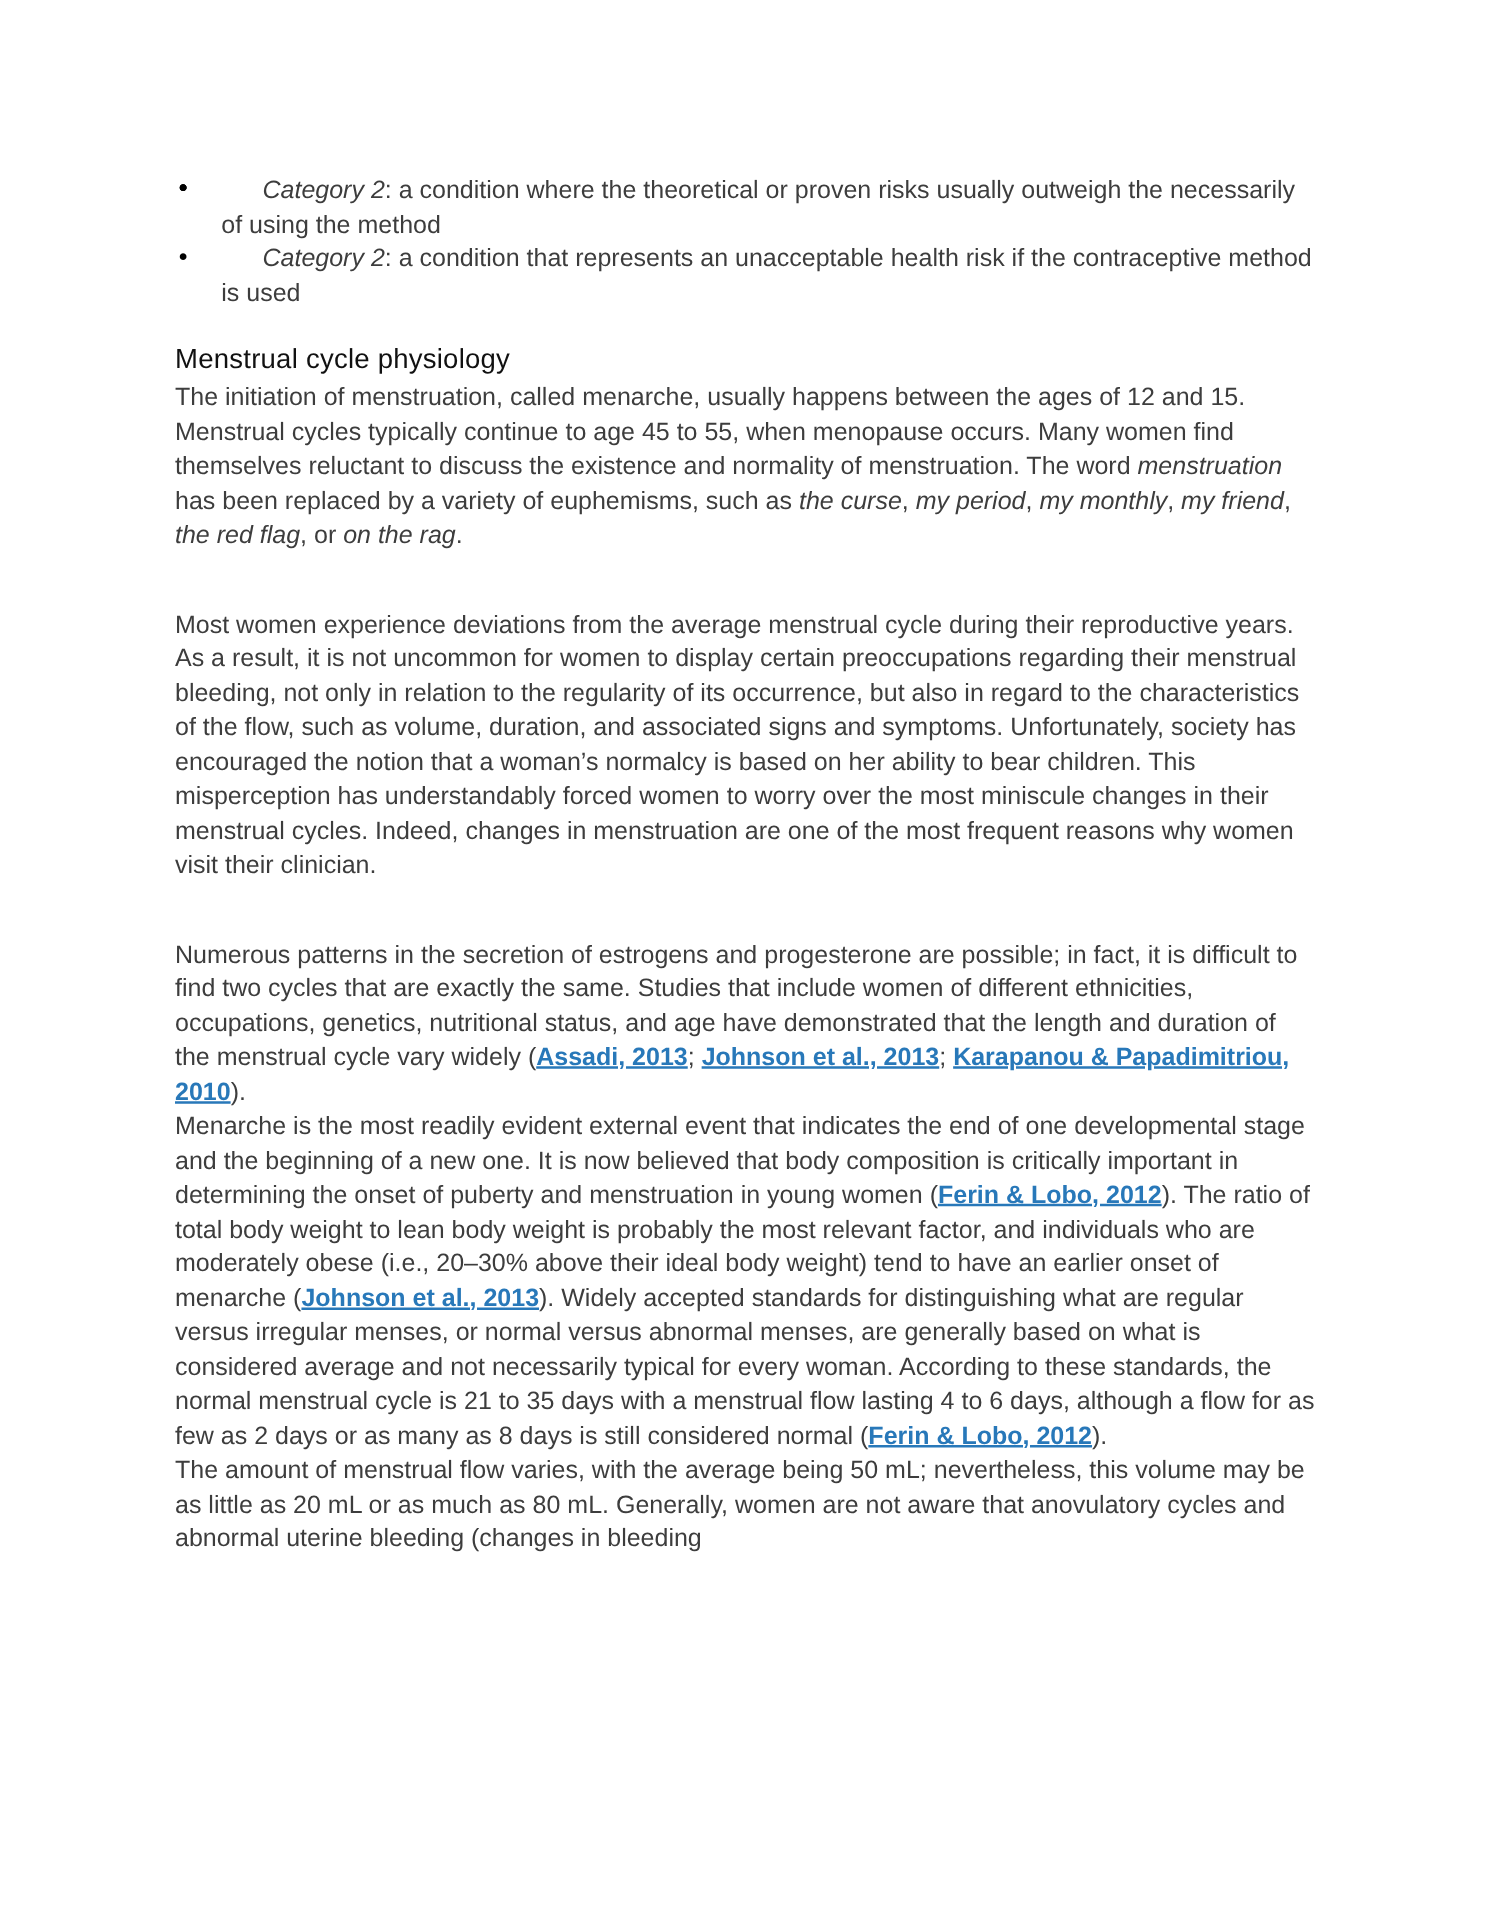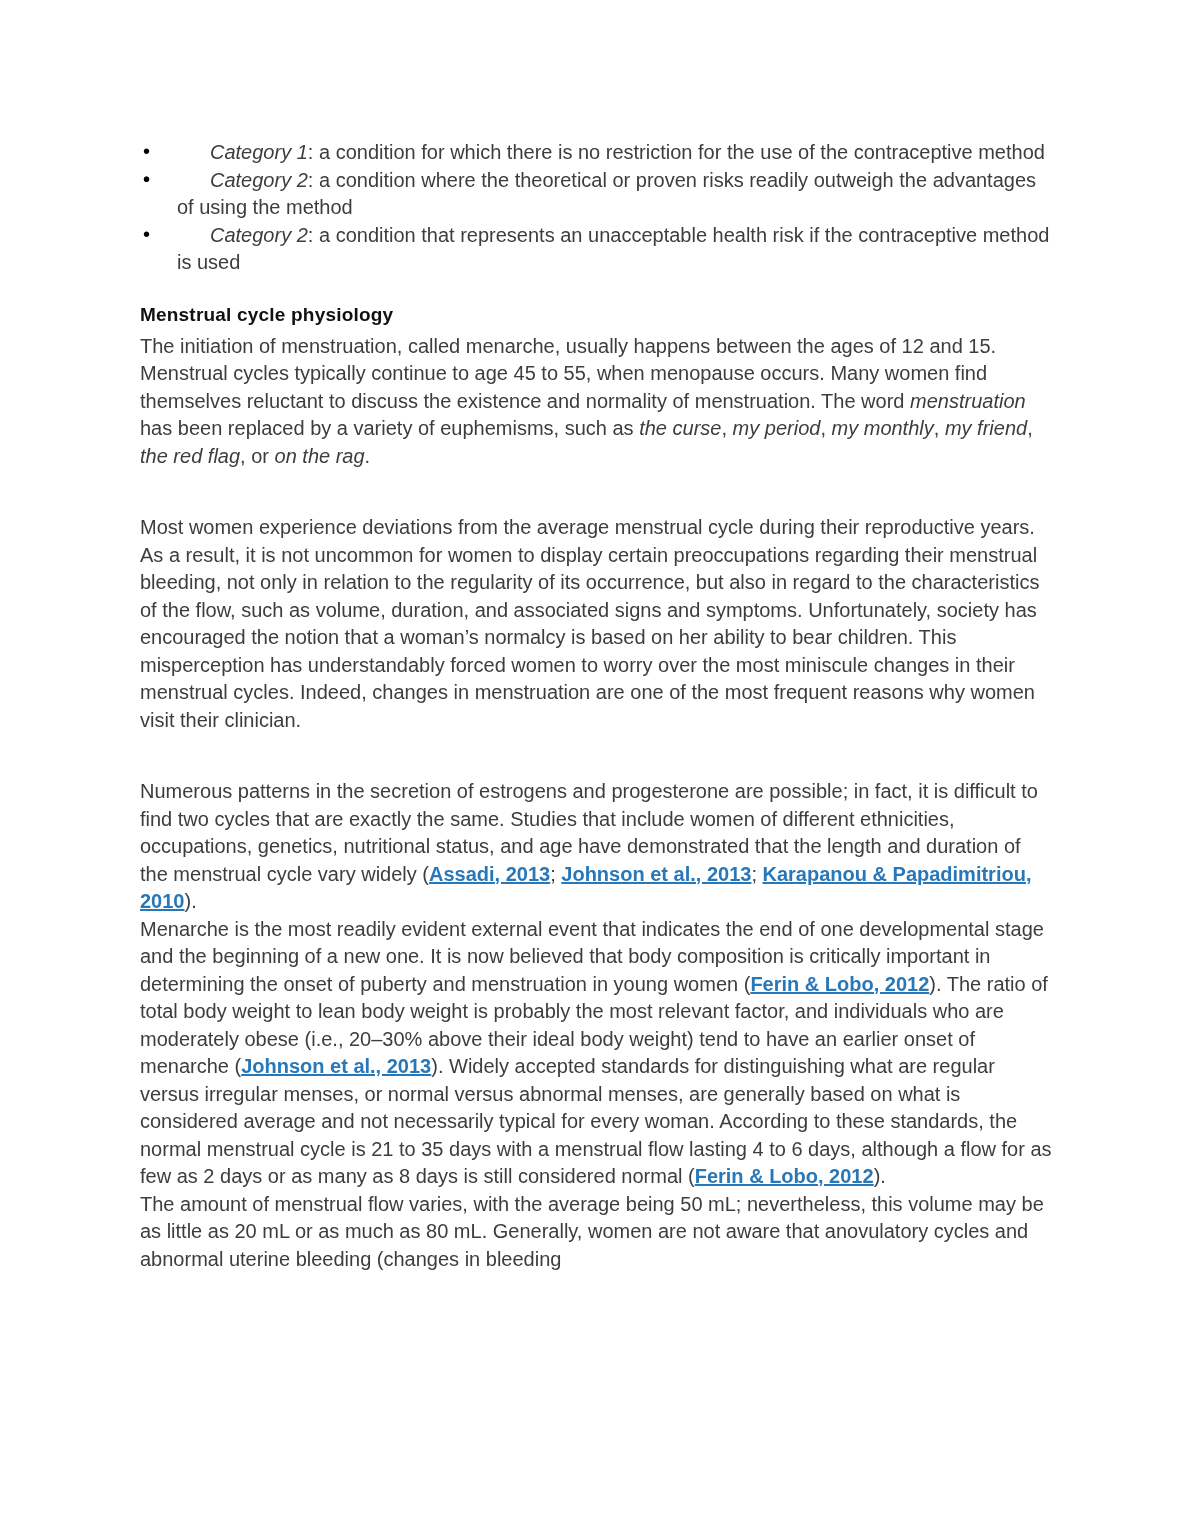"Category 1: a condition for" span { html: <span><span>Category 1</span><span>: a condition for which there is no restriction for the use of the contraceptive method</span></span> -> none }
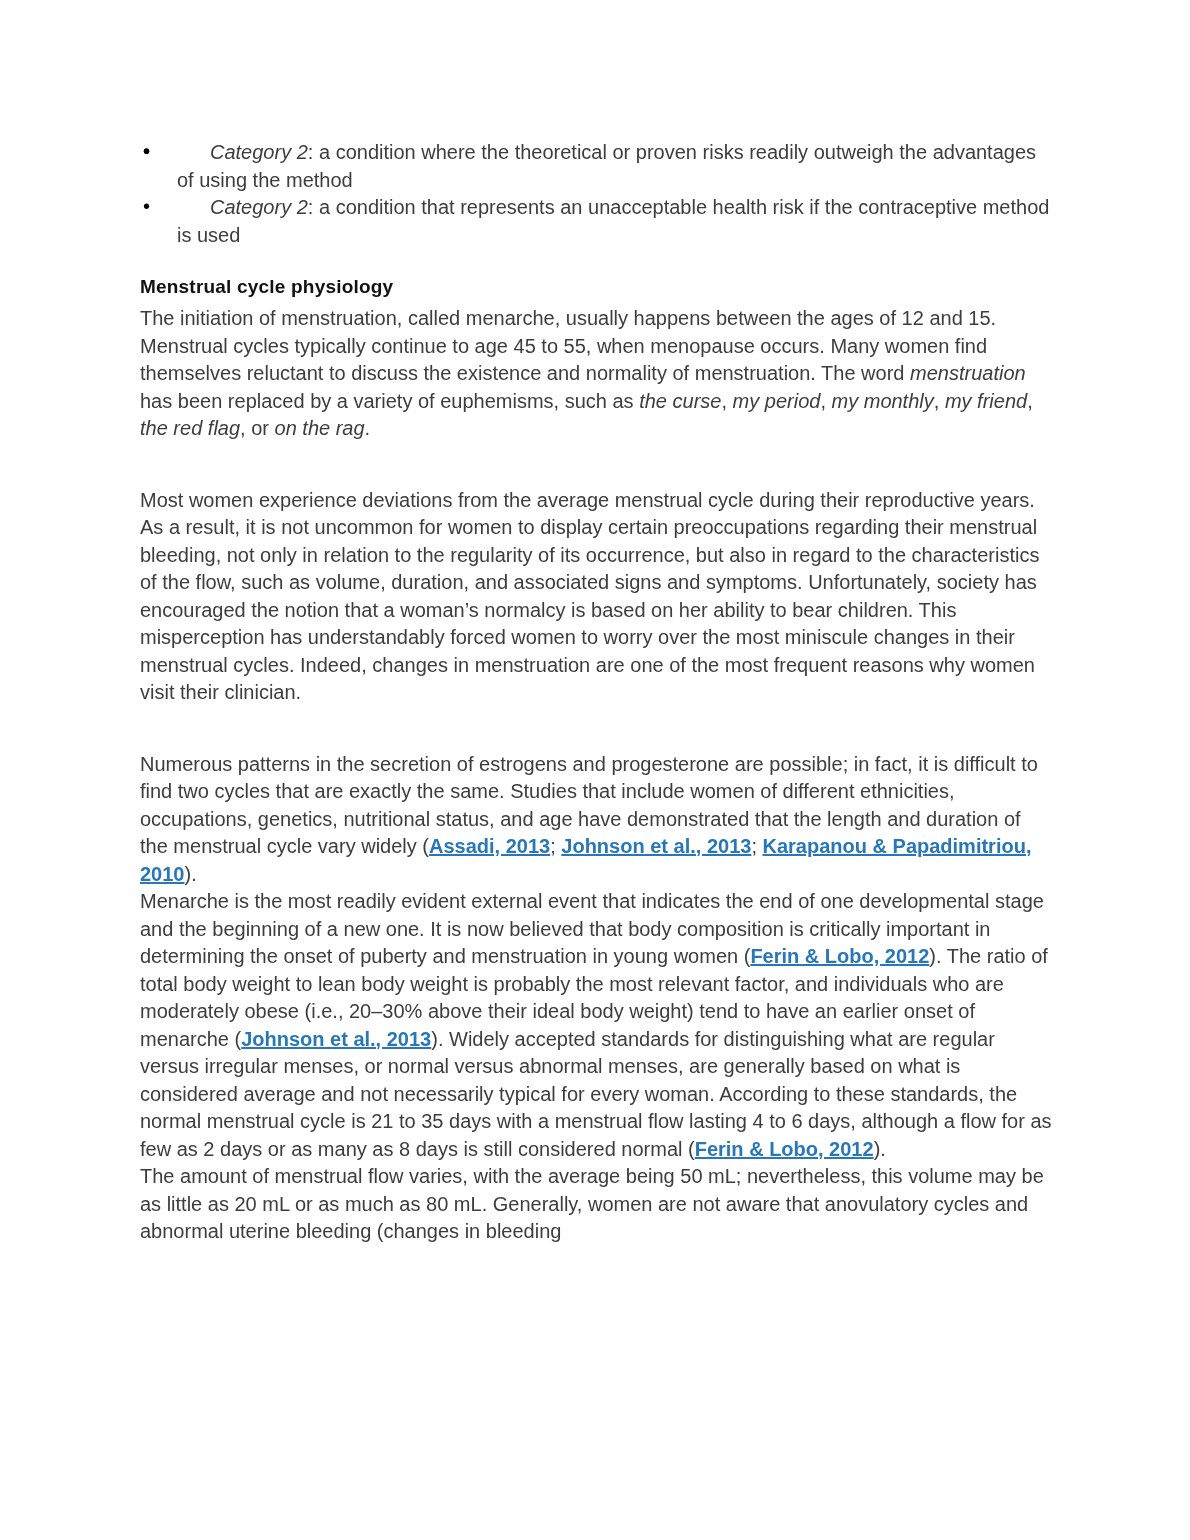": a condition where the" span.rg { text: readily outweigh the advantages -> usually outweigh the necessarily }
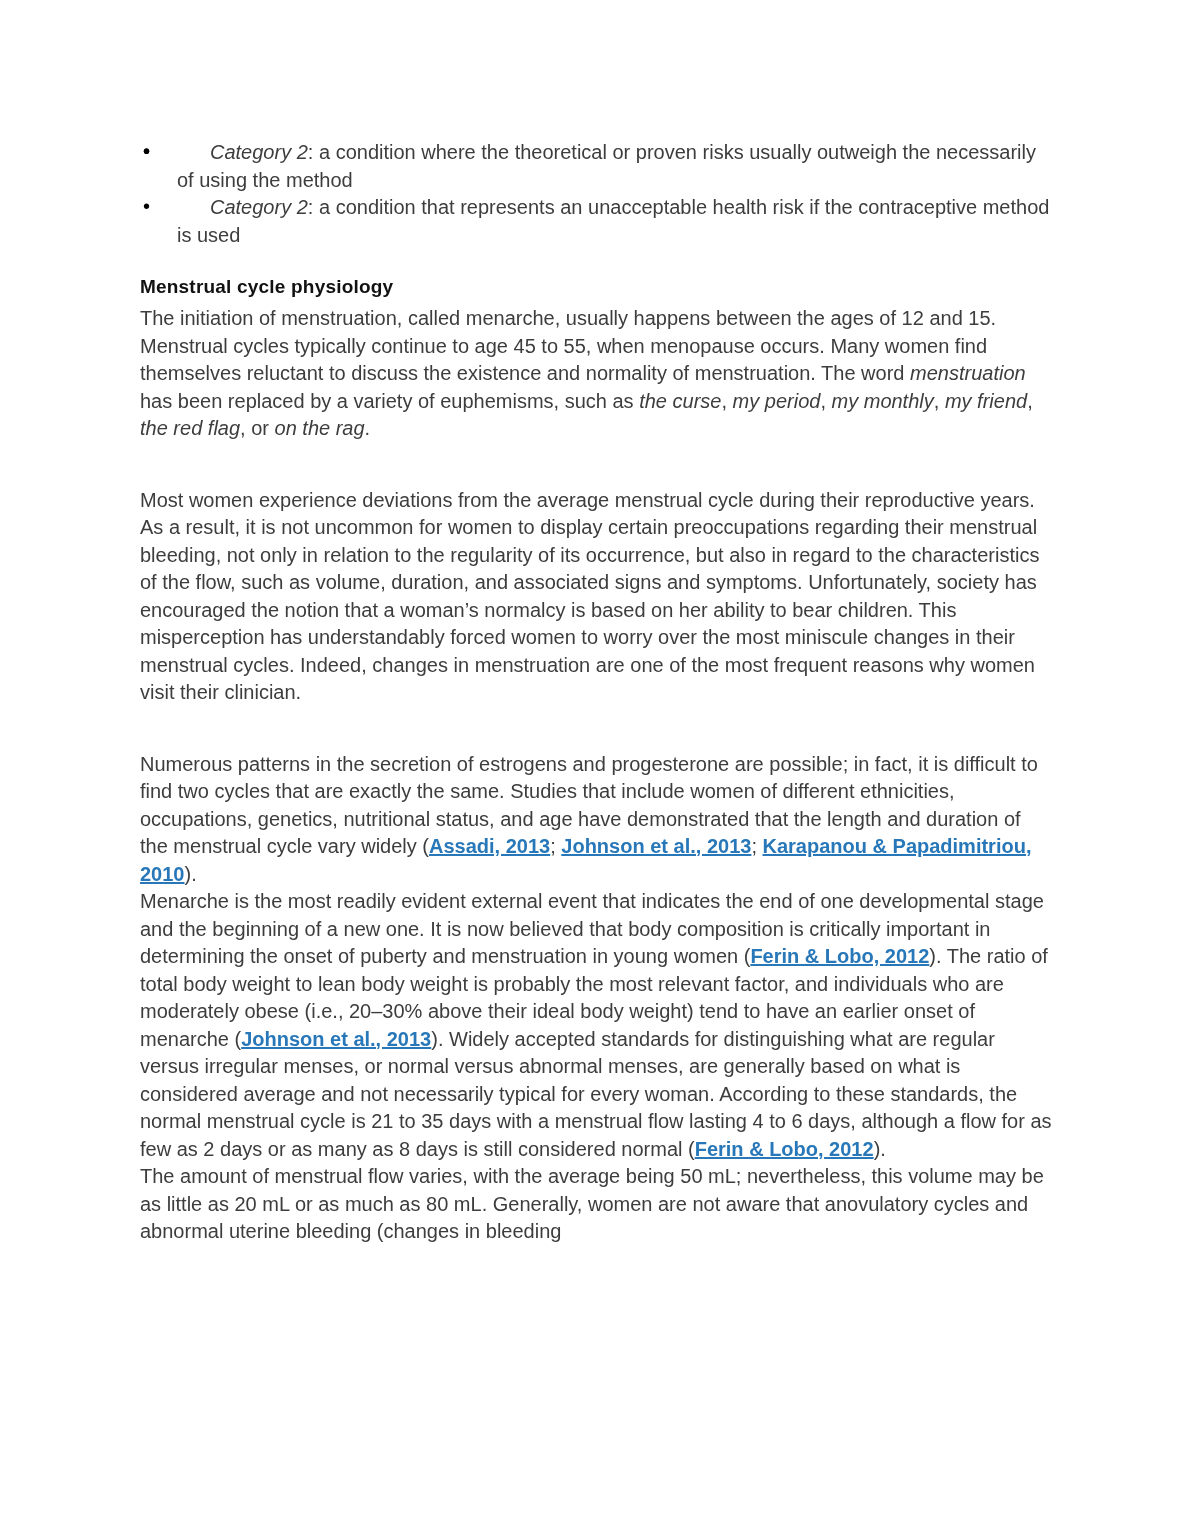"Menstrual cycle physiology" h2.heading { font-size: 19px -> 22px; font-weight: 700 -> 400 }
